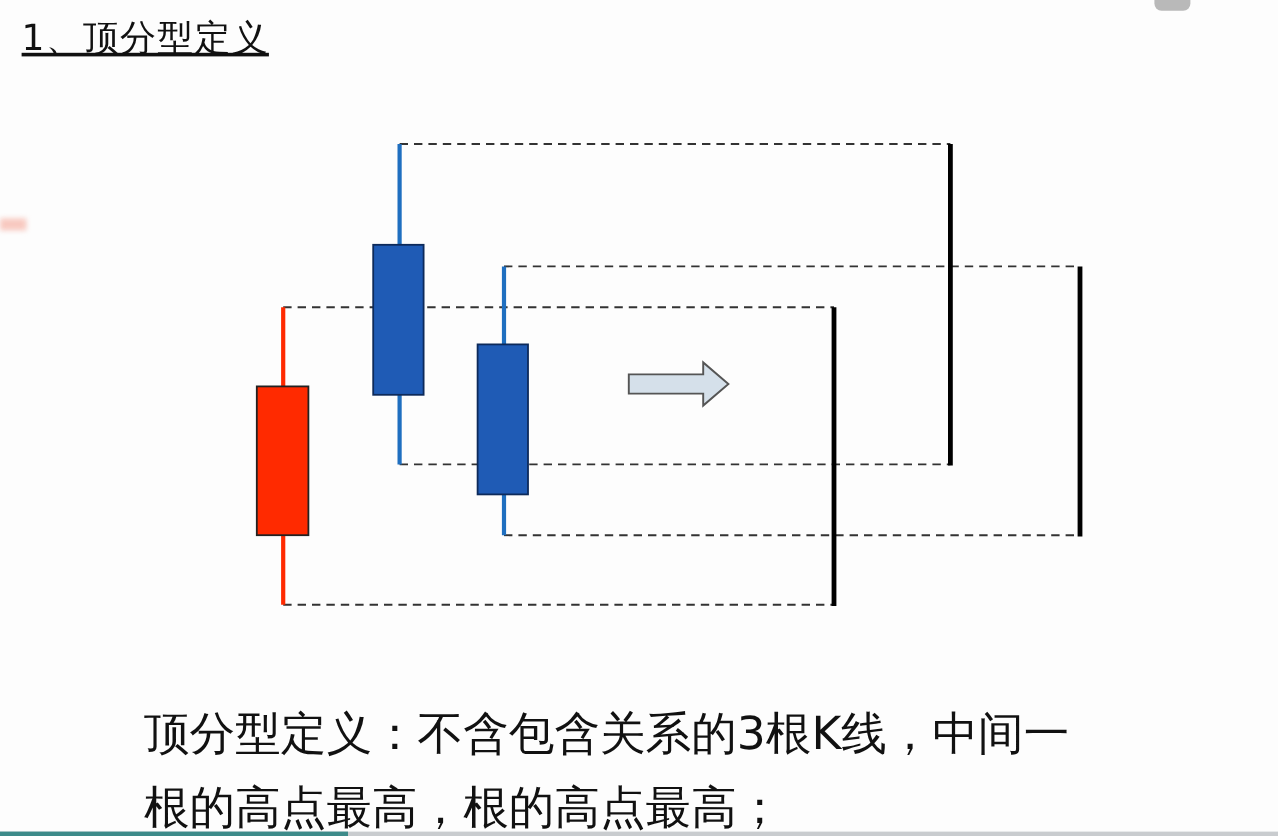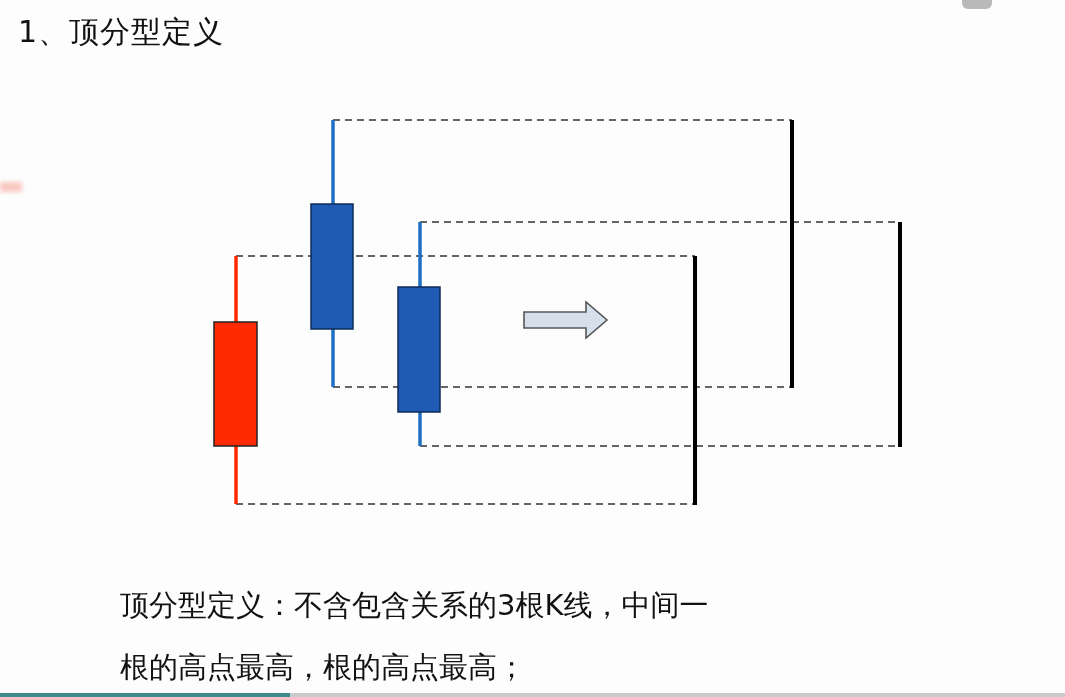"1、顶分型定义" .title { text-decoration: none -> underline }
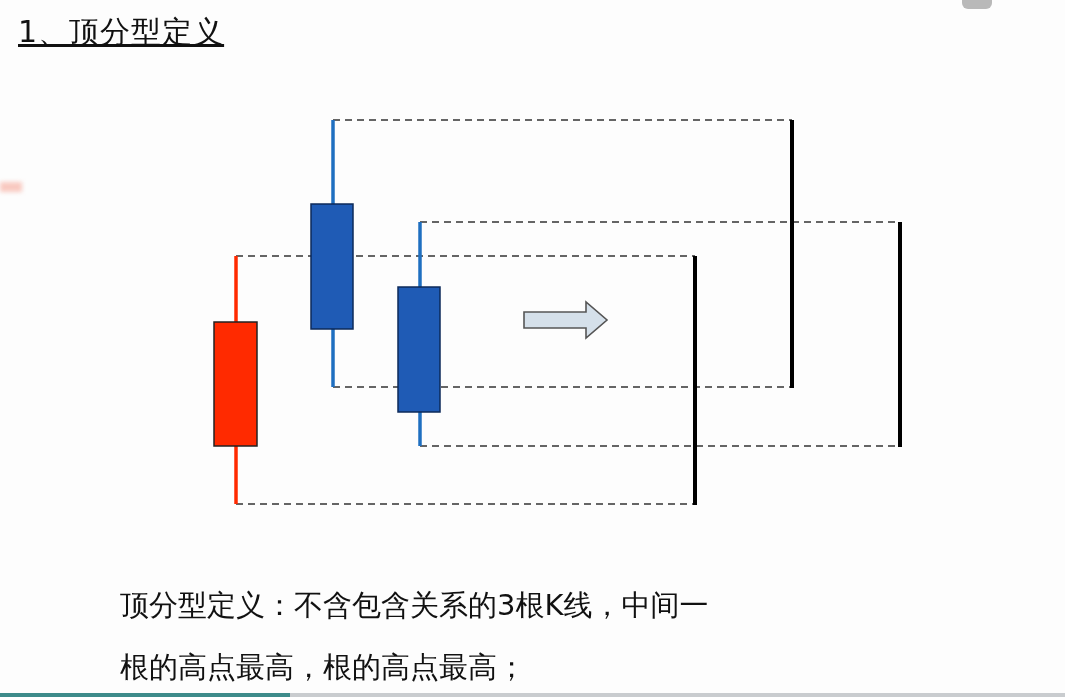"顶分型定义：不含包含关系的3根K线，中间一" .desc { font-size: 29px -> 38px }
